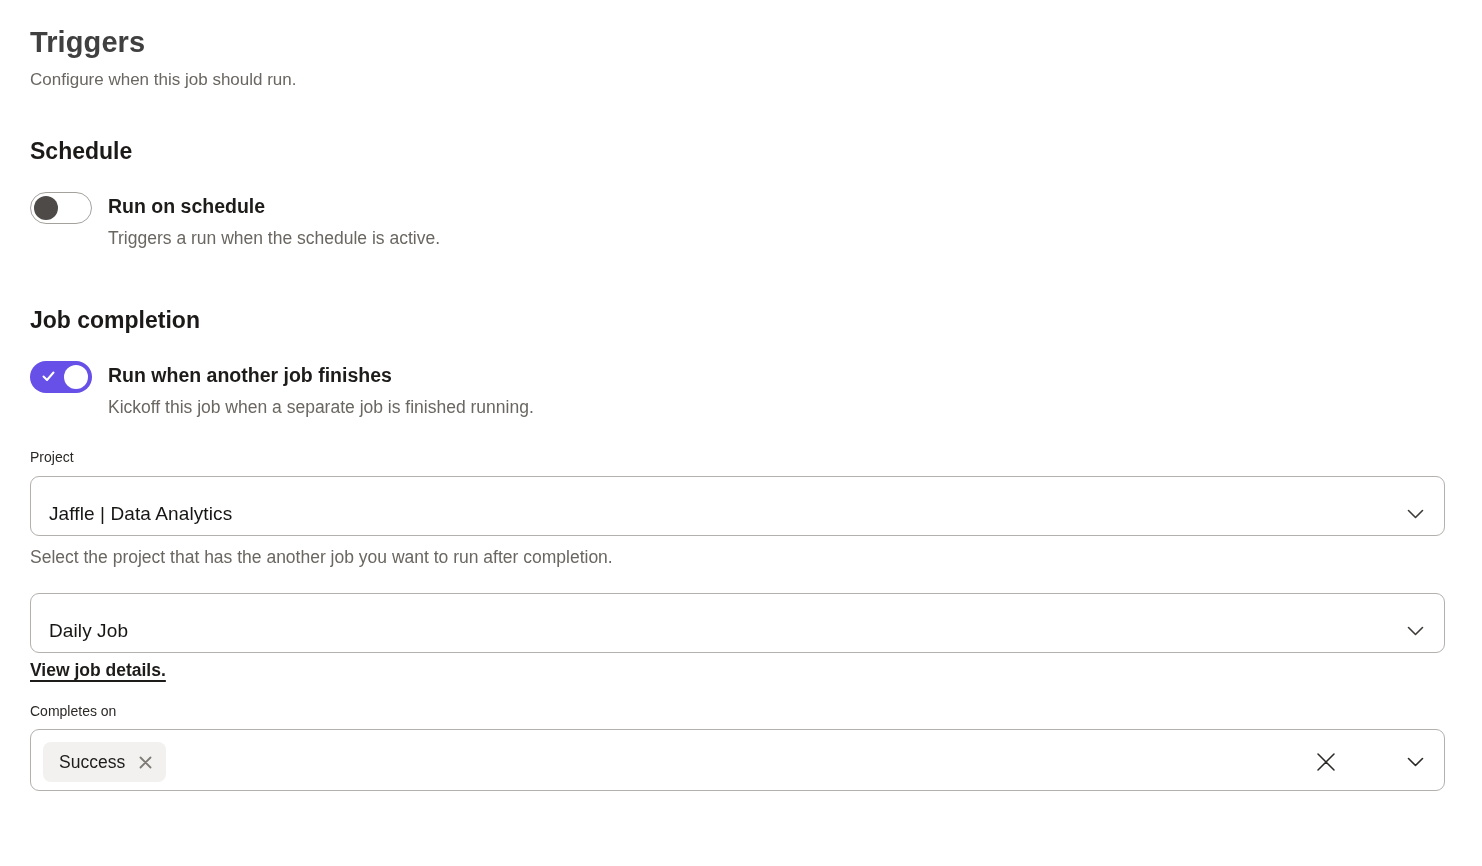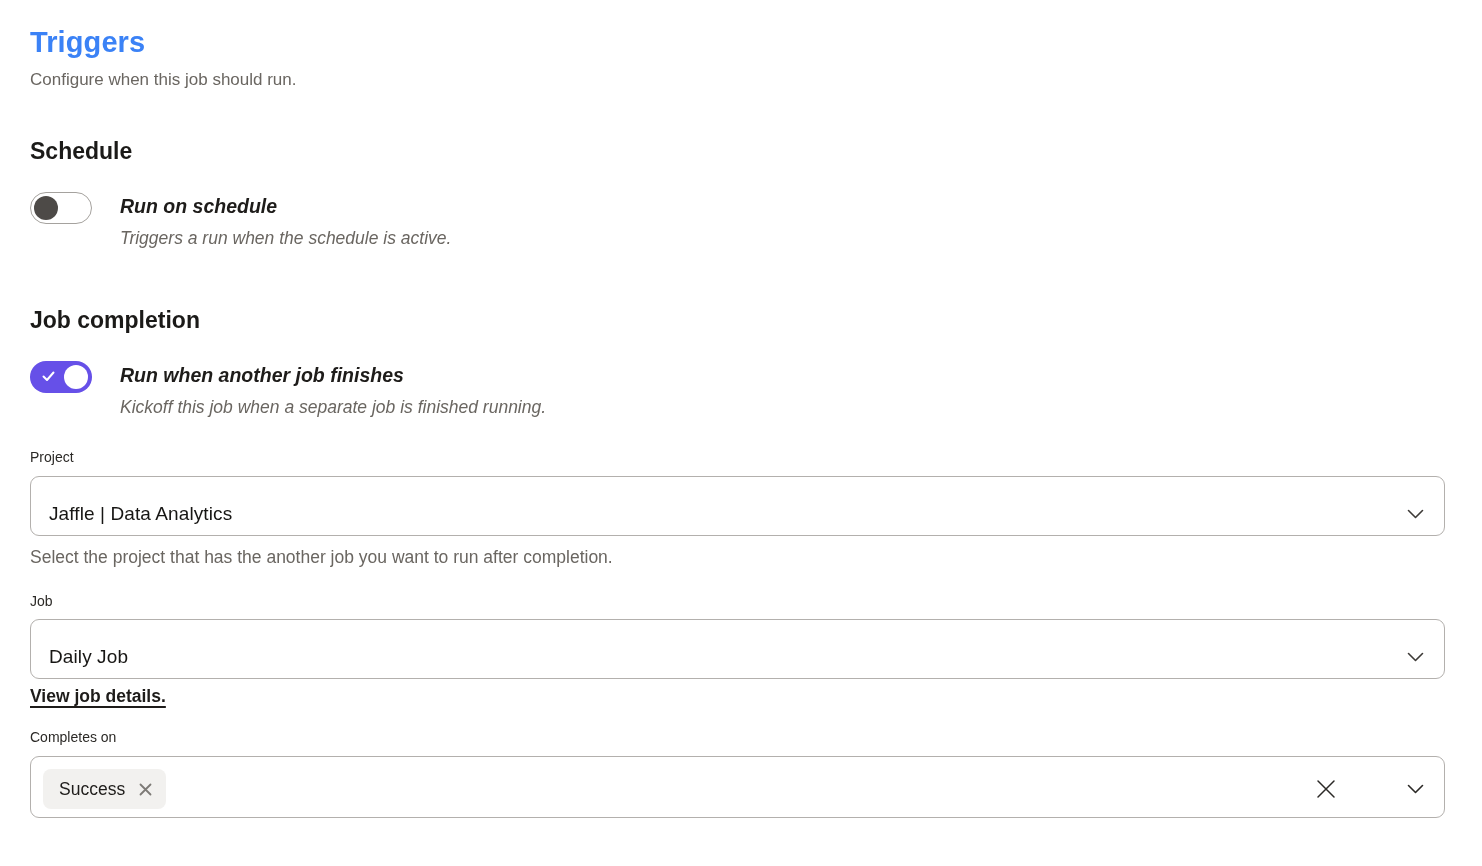"Triggers" h1.page-title { color: #3b82f6 -> #404040 }
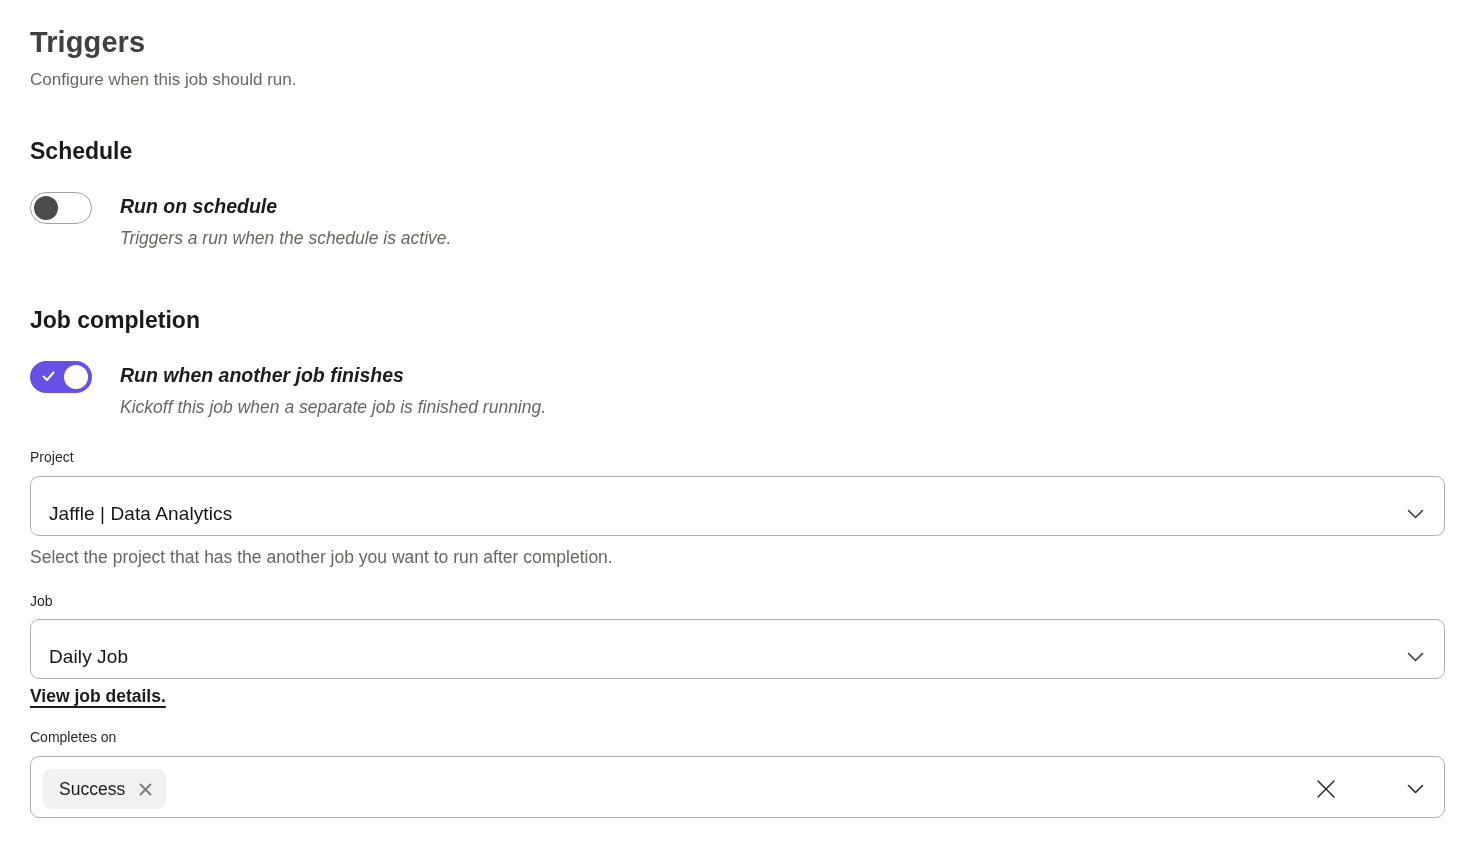"Run on schedule" .toggle-text { font-style: italic -> none; margin-left: 28px -> 16px }
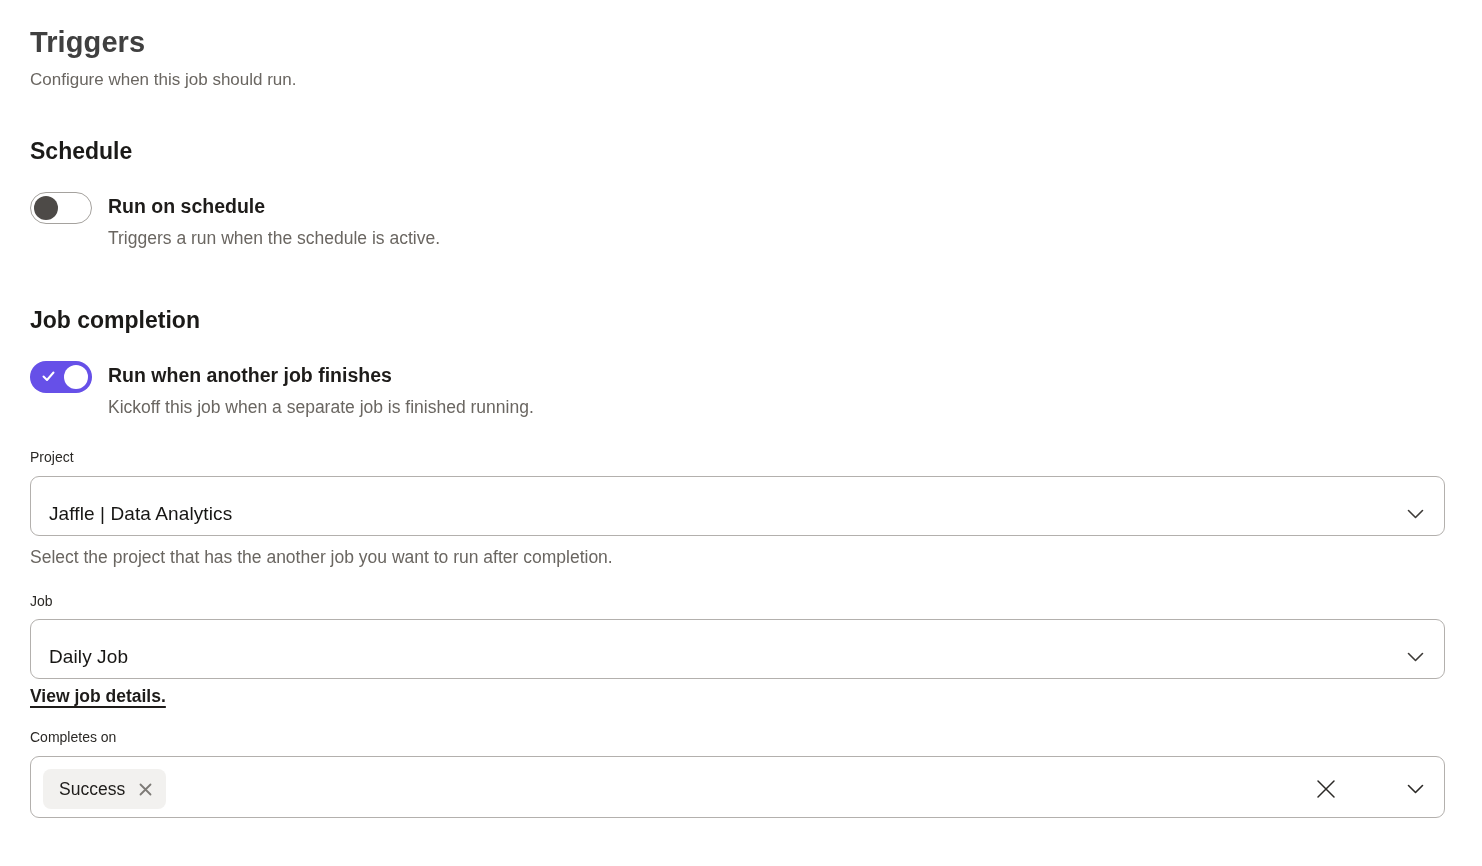"Job" label.field-label { html: <label>Job</label> -> none }
